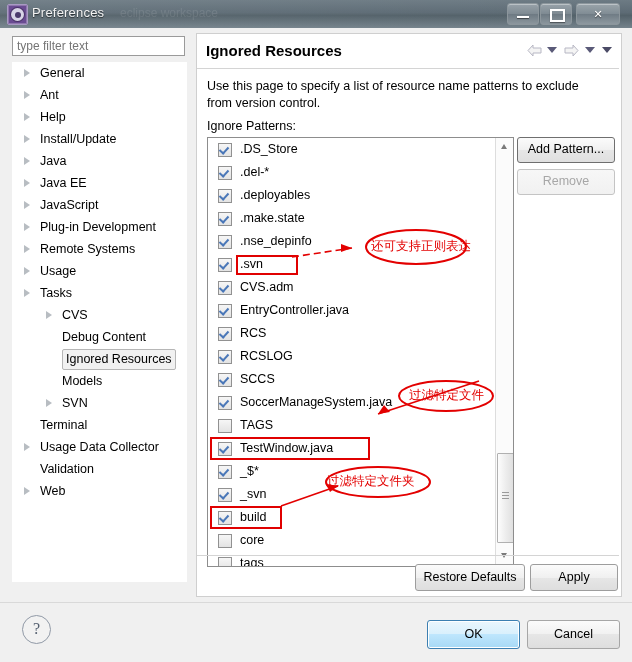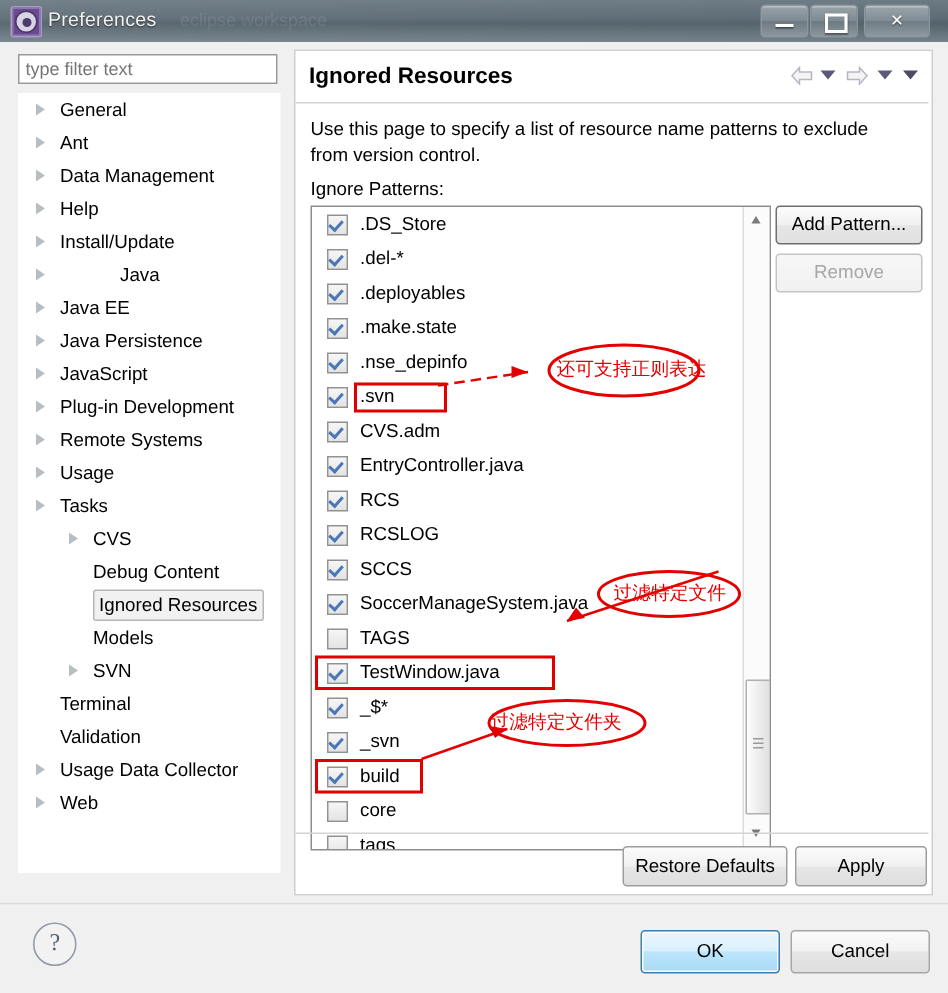"Data Management" div.tnode { html: <div> <span></span> <span>Data Management</span> </div> -> none }
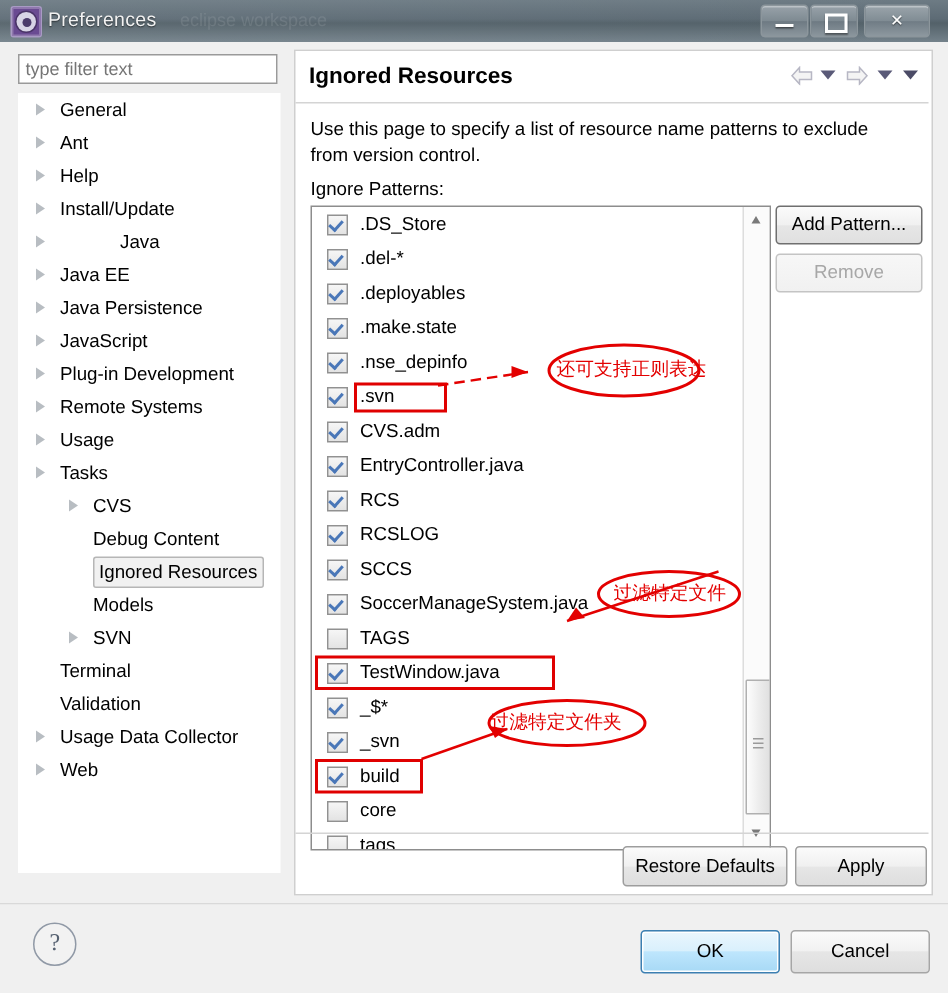"Java" span.tlabel { margin-left: 40px -> none }
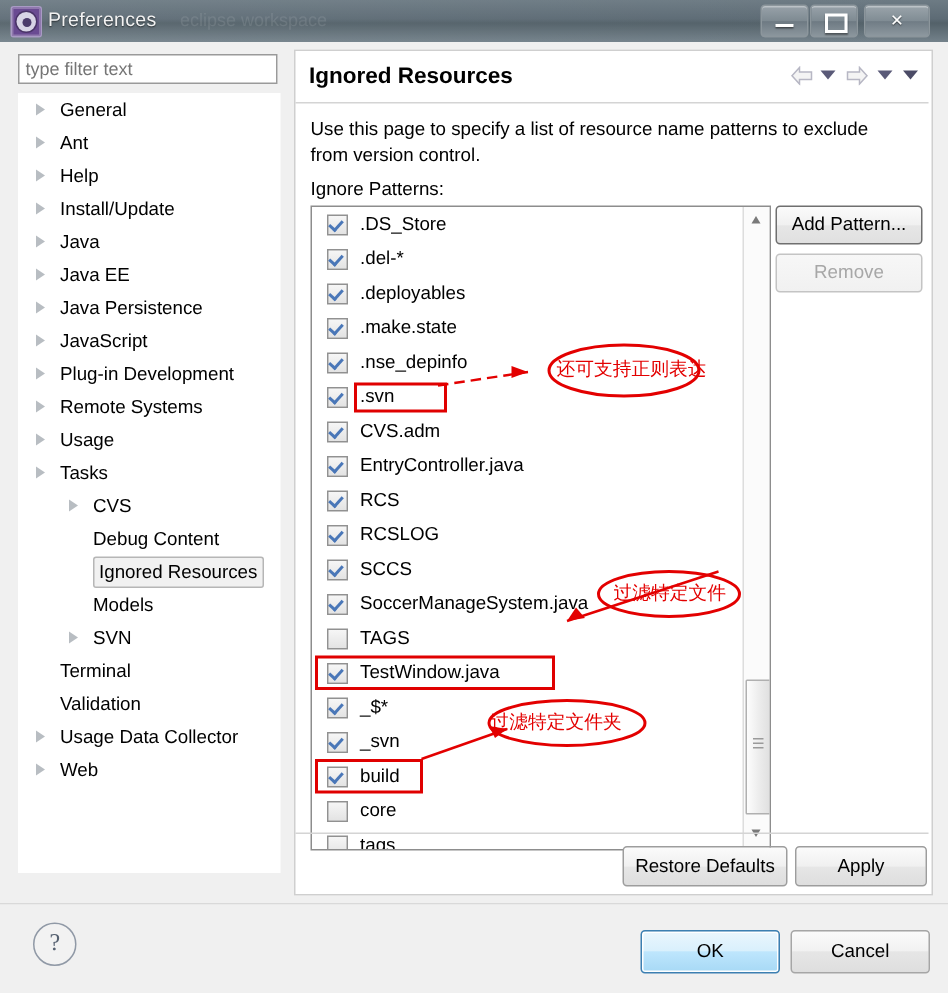"Java Persistence" div.tnode { html: <div> <span></span> <span>Java Persistence</span> </div> -> none }
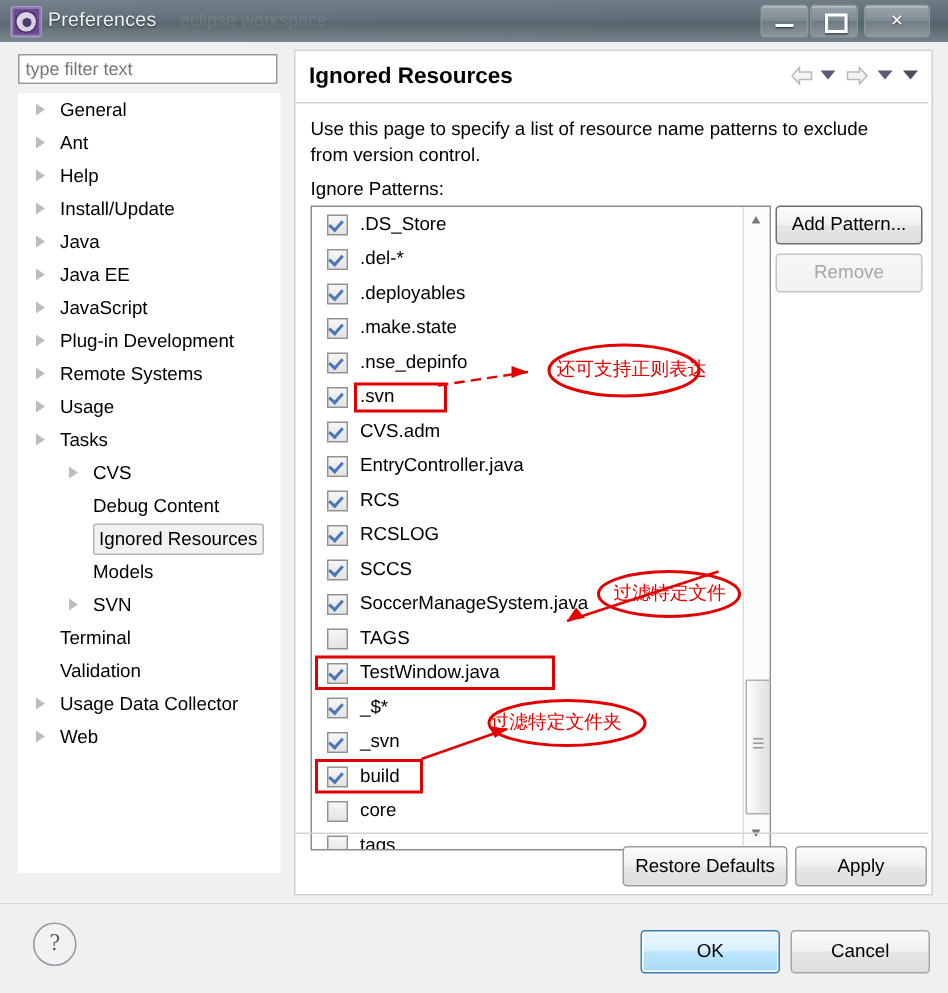"Validation" div.tnode { order: before "Usage Data Collector" -> after "Usage Data Collector" }
